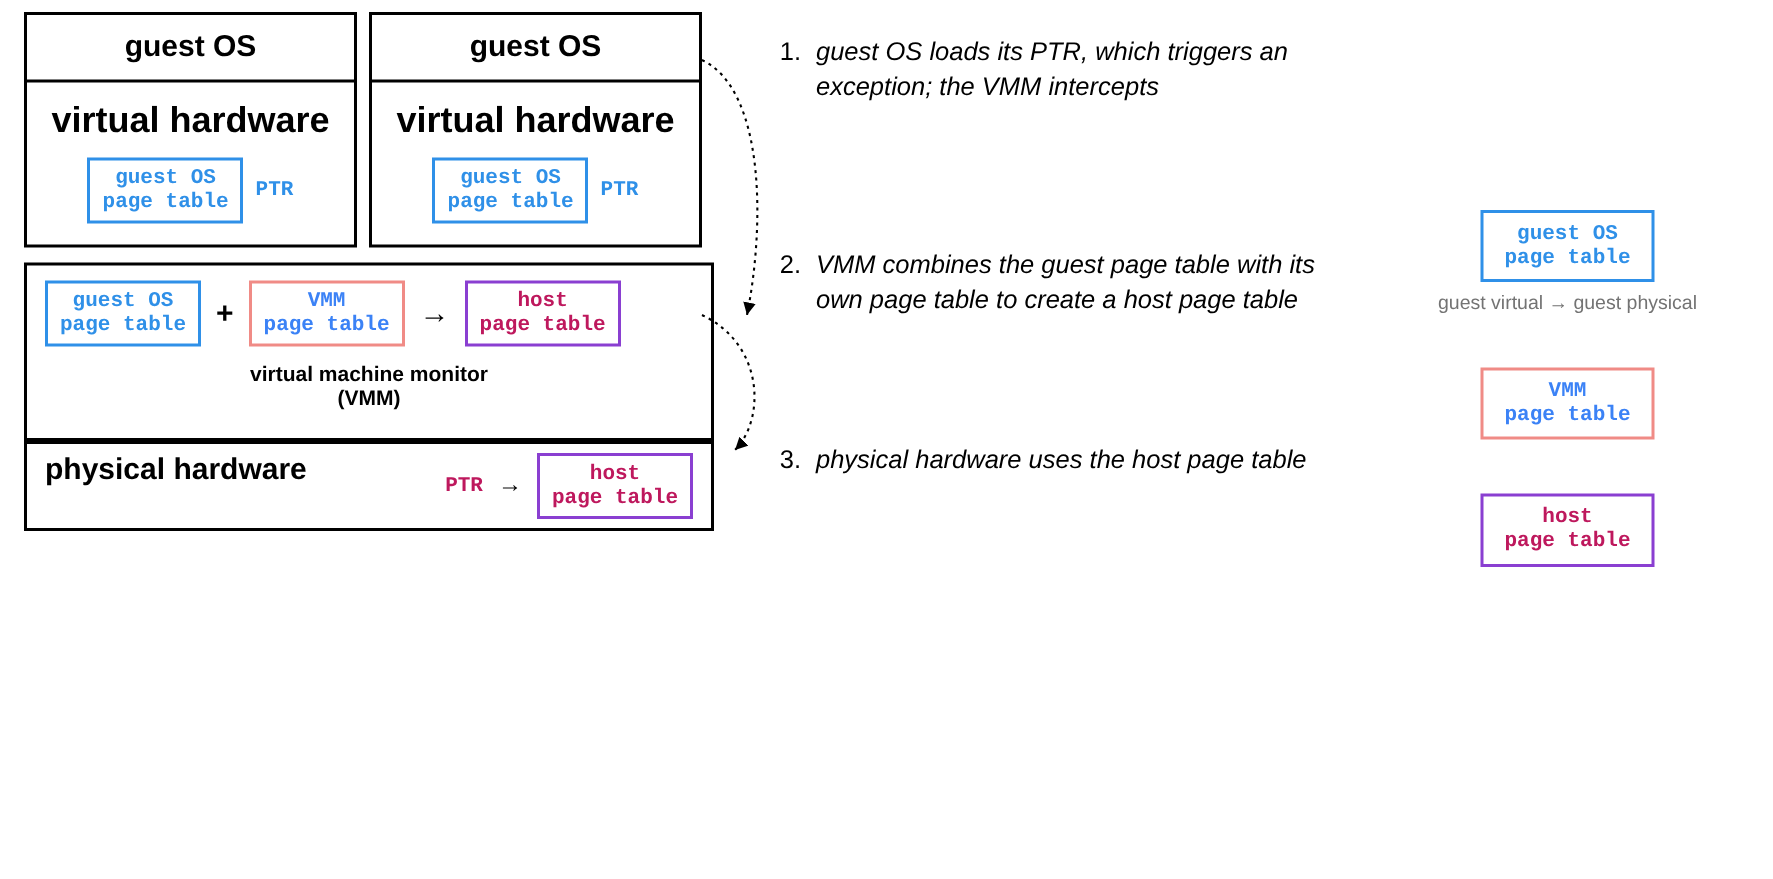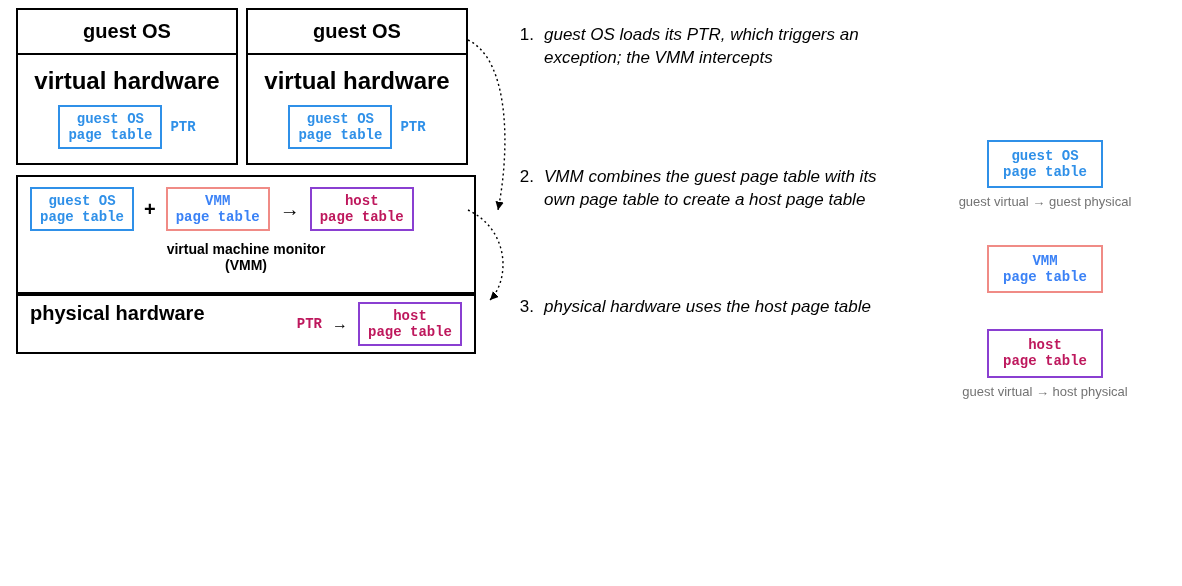"guest virtual → host physical" div.legend-cap { html: <div>guest virtual → host physical</div> -> none }
